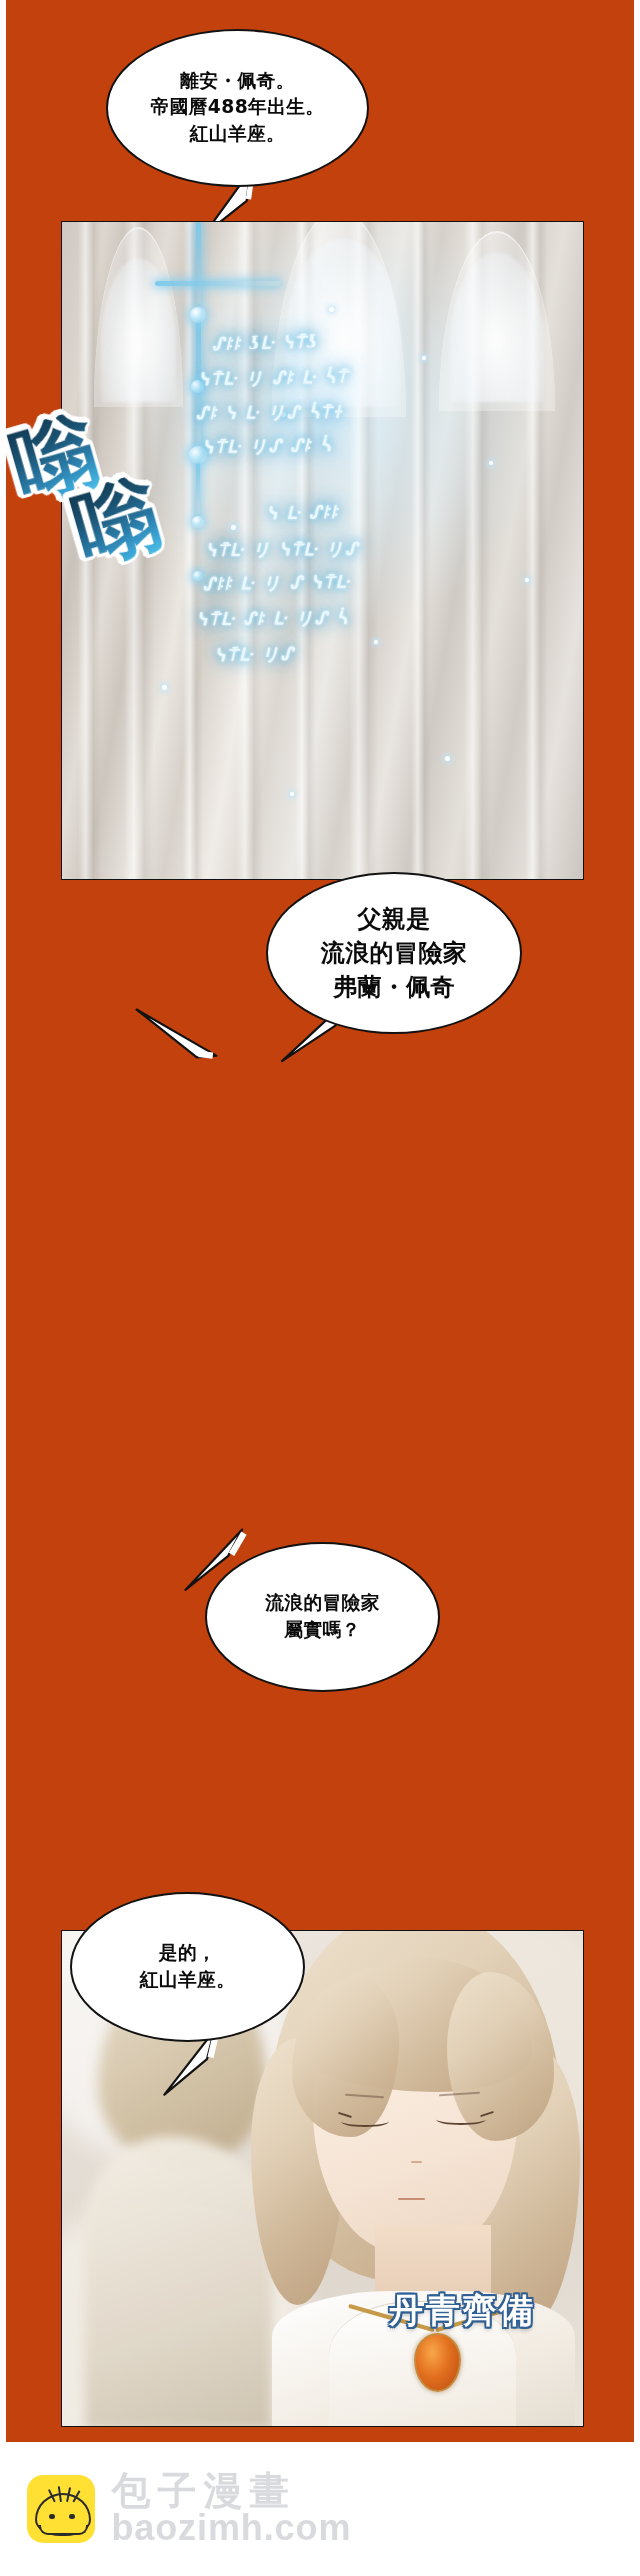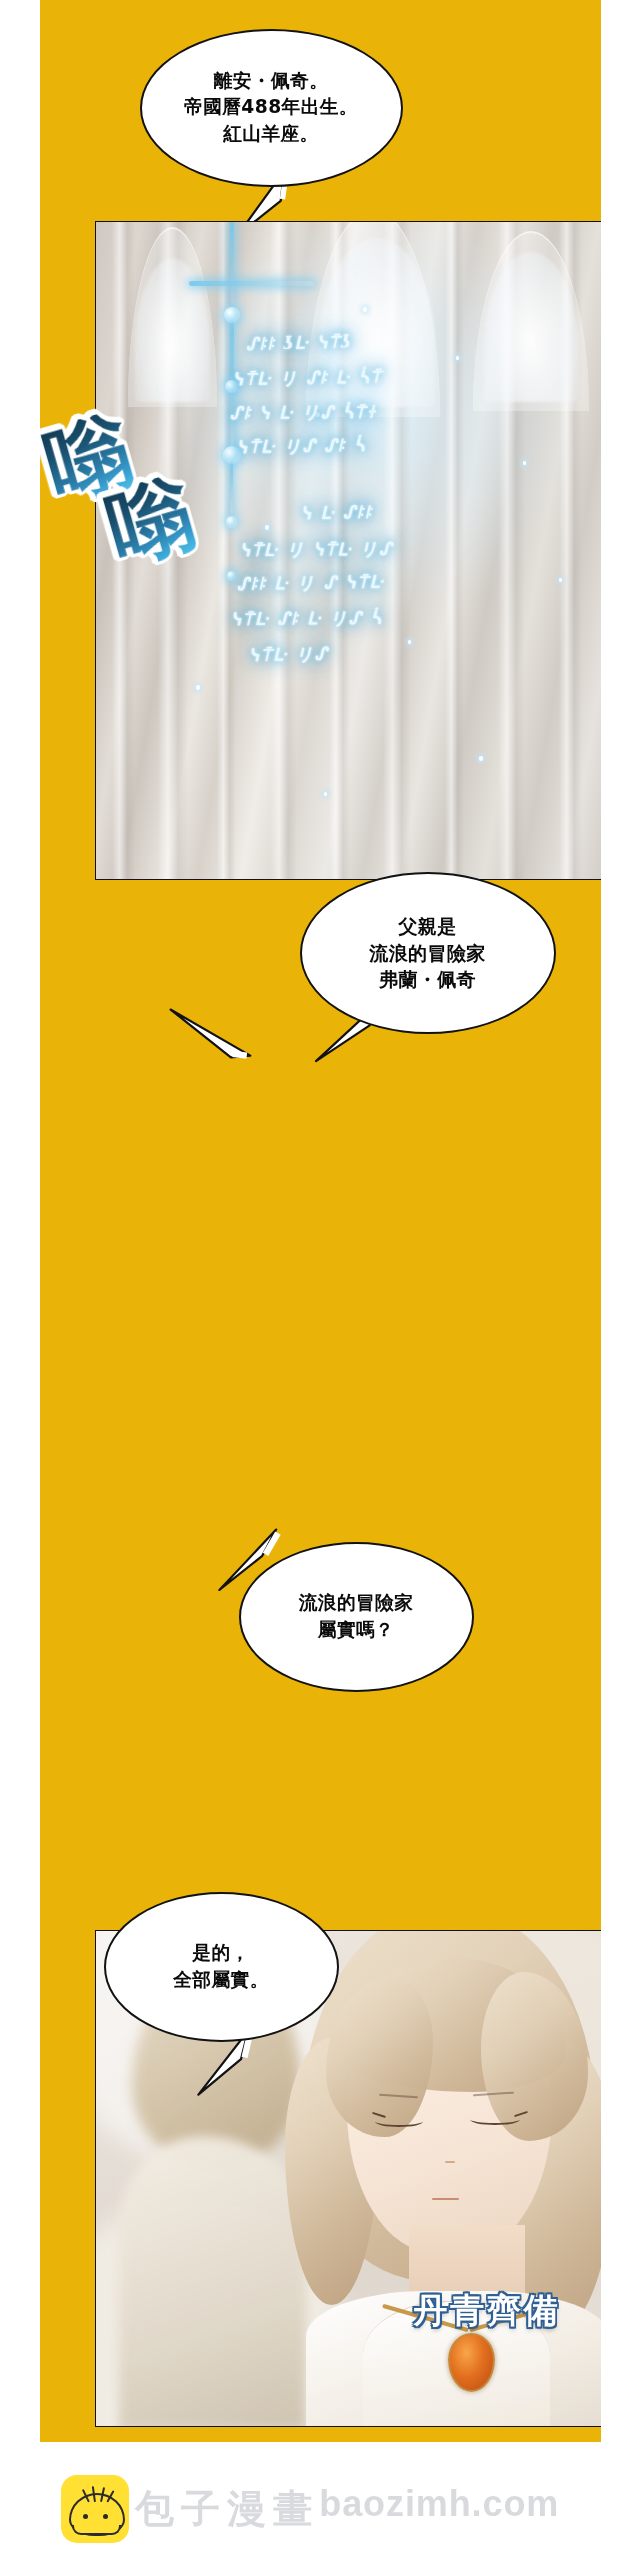"離安・佩奇。" #page { background: #eab308 -> #c2410c; width: 561px -> 628px }
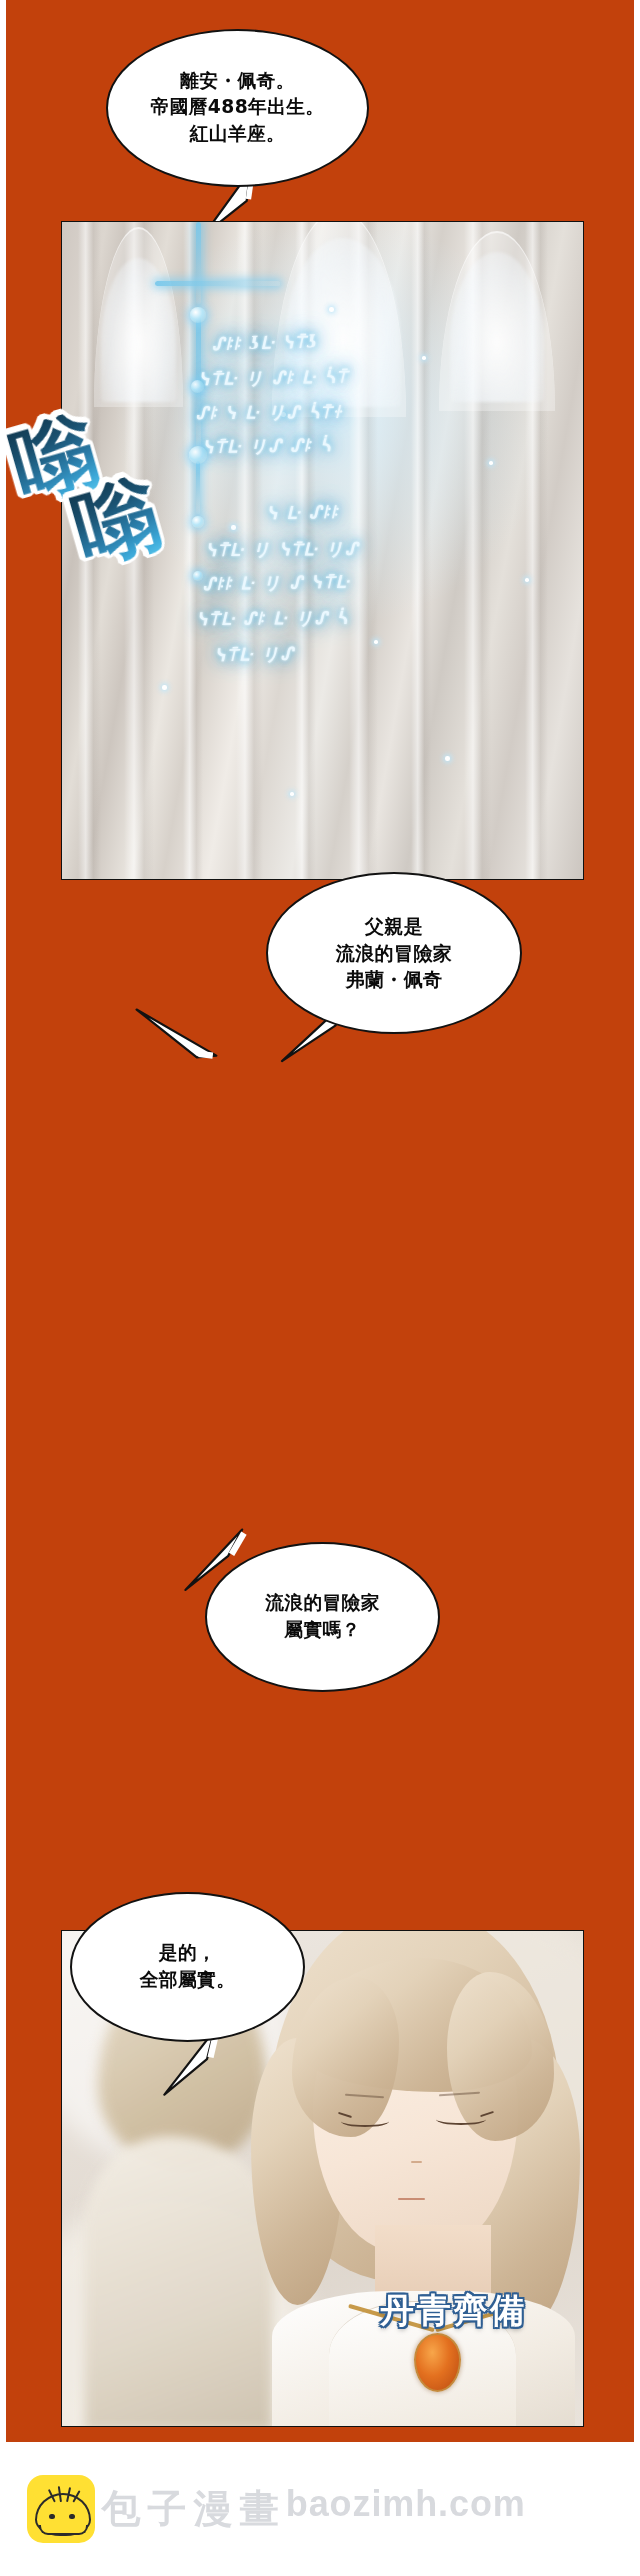"父親是" div.btext { font-size: 19px -> 24px }
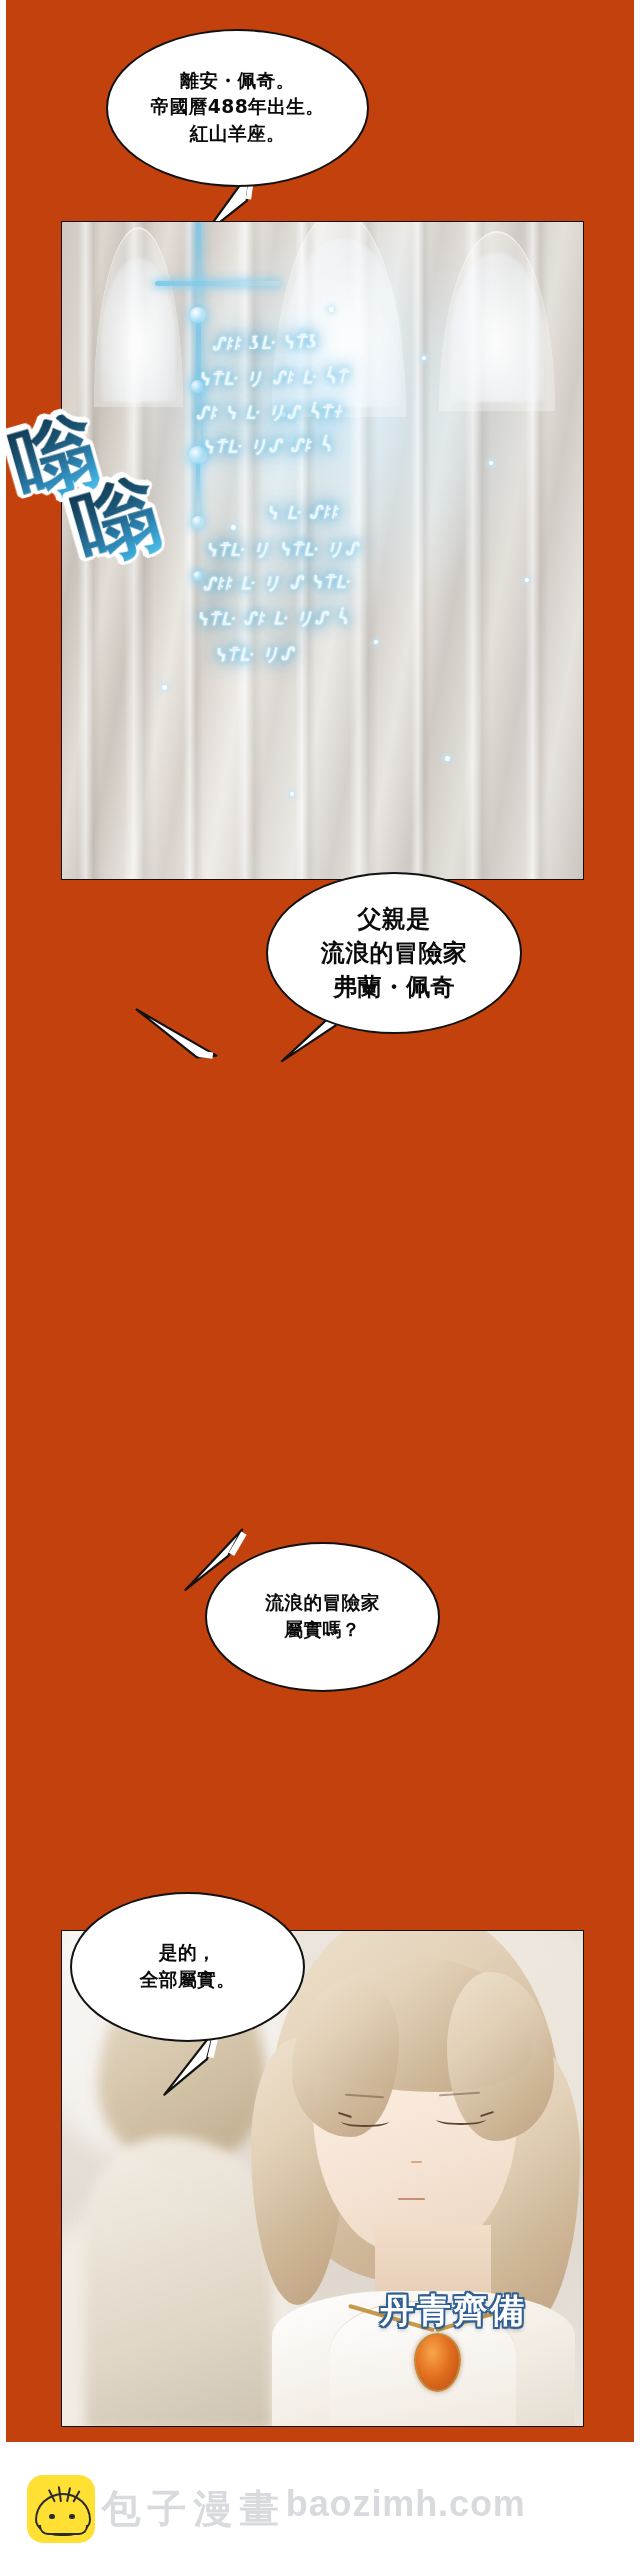"是的，" div.btext { text: 全部屬實 -> 紅山羊座 }
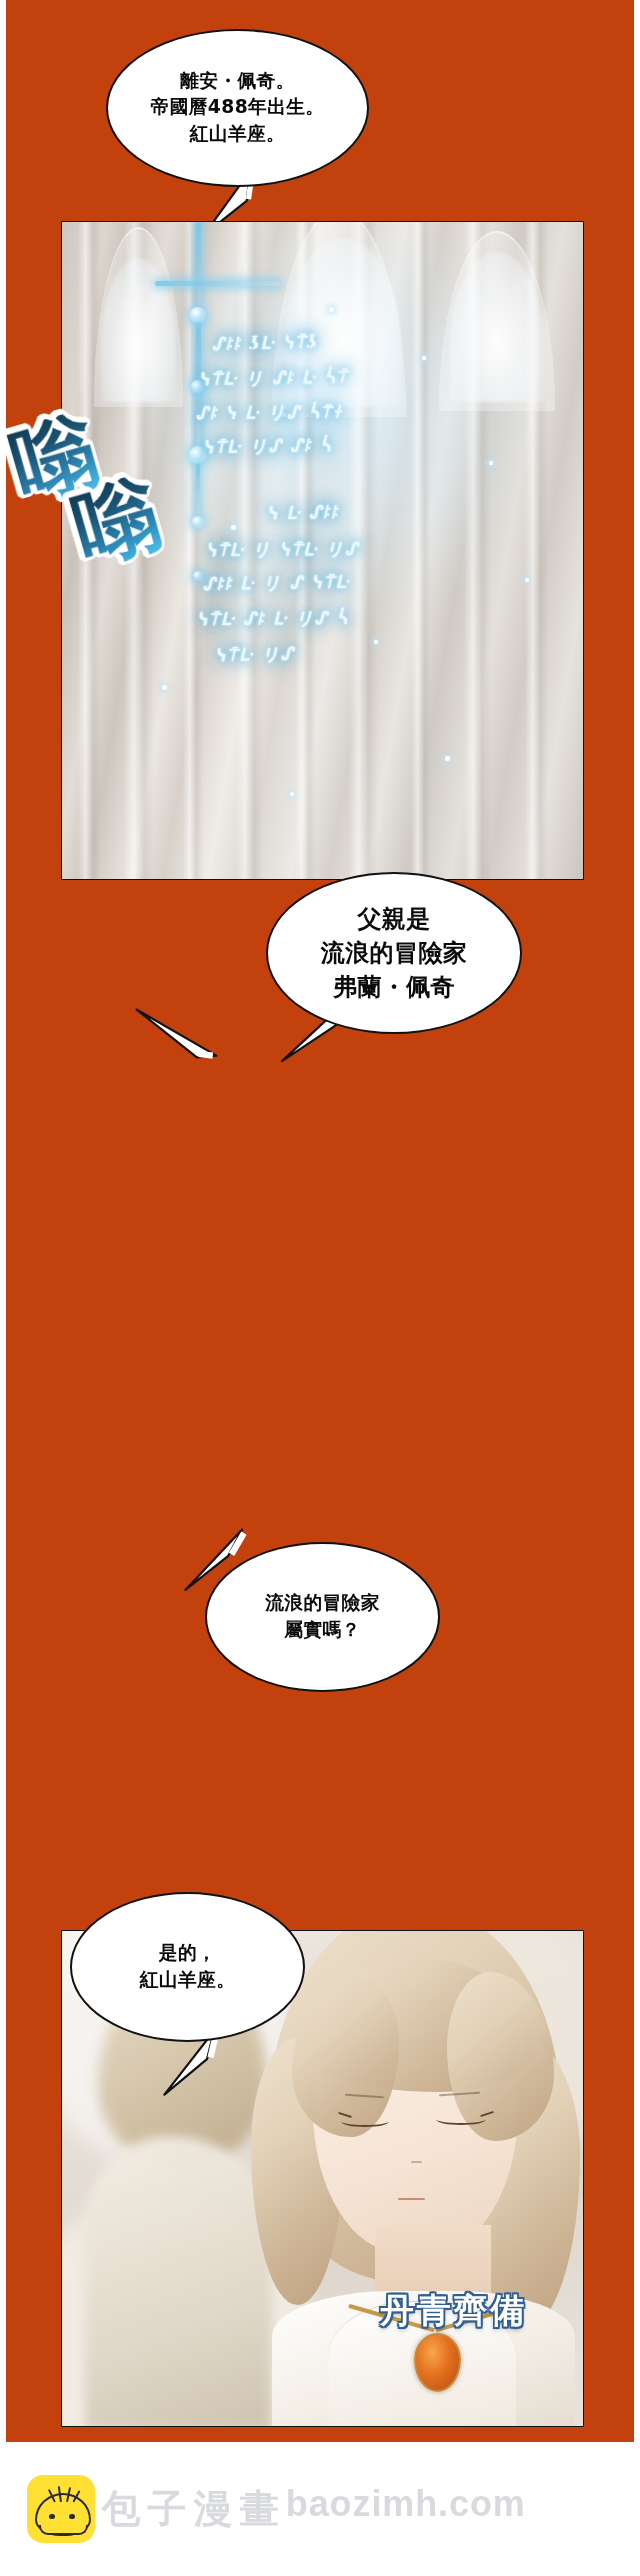"丹青齊備" div.credit { left: 267px -> 276px }
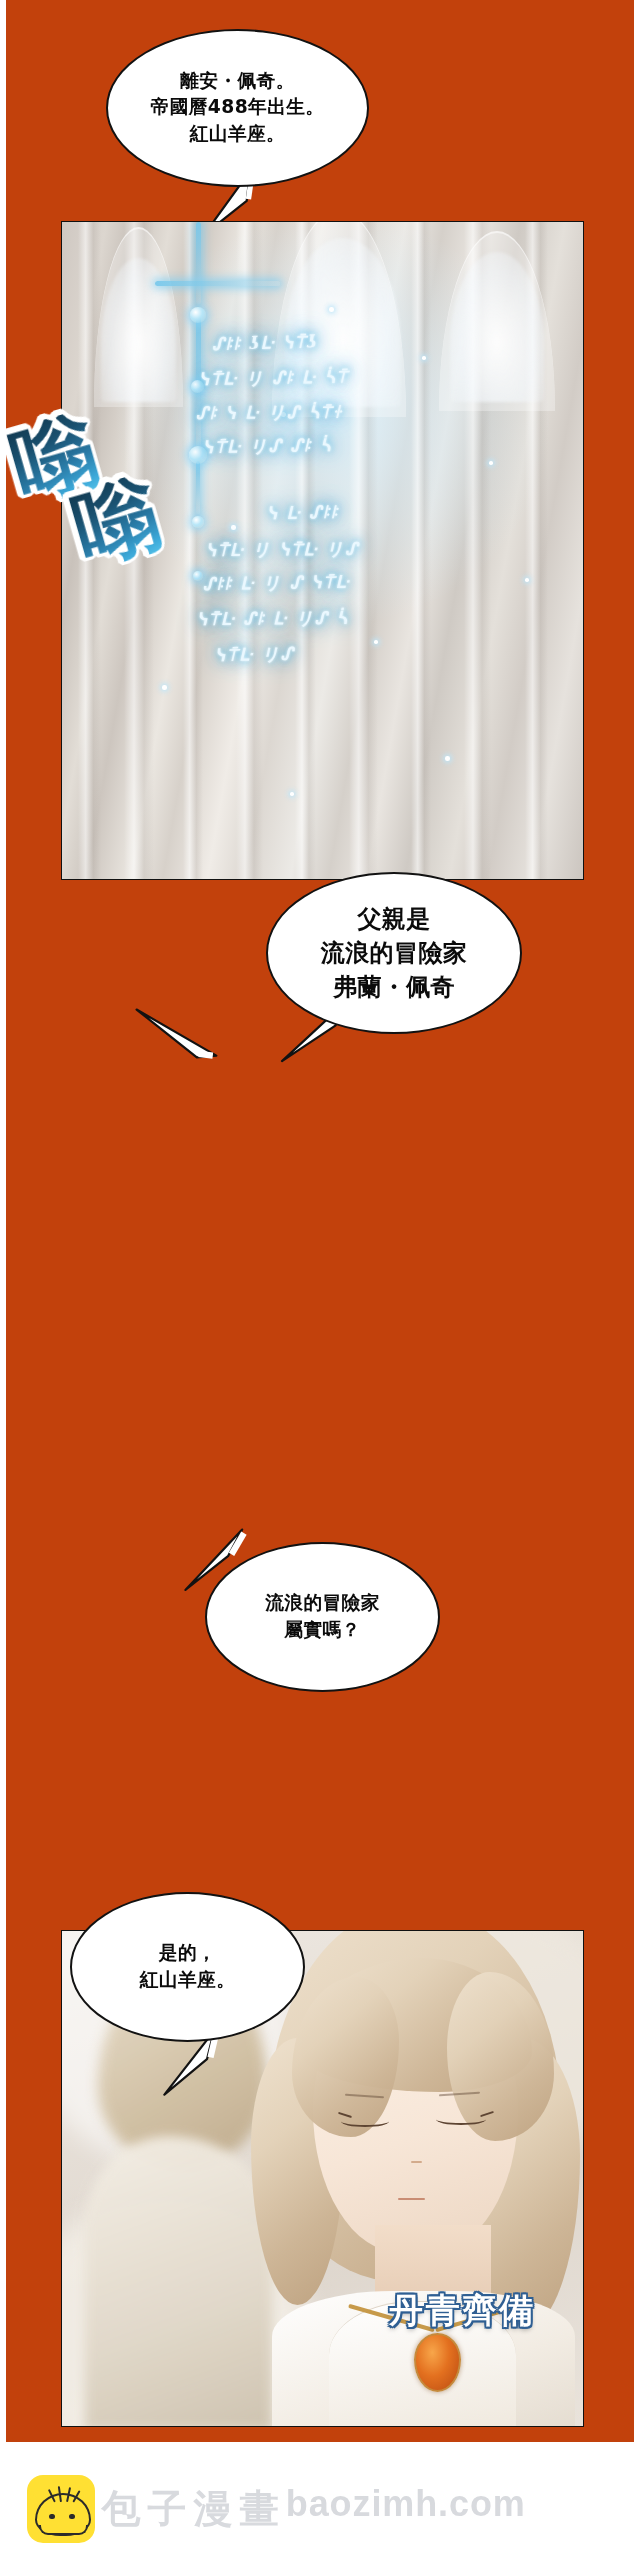"包子漫畫" .wm-text { flex-direction: none -> column; margin-left: 6px -> 16px }
